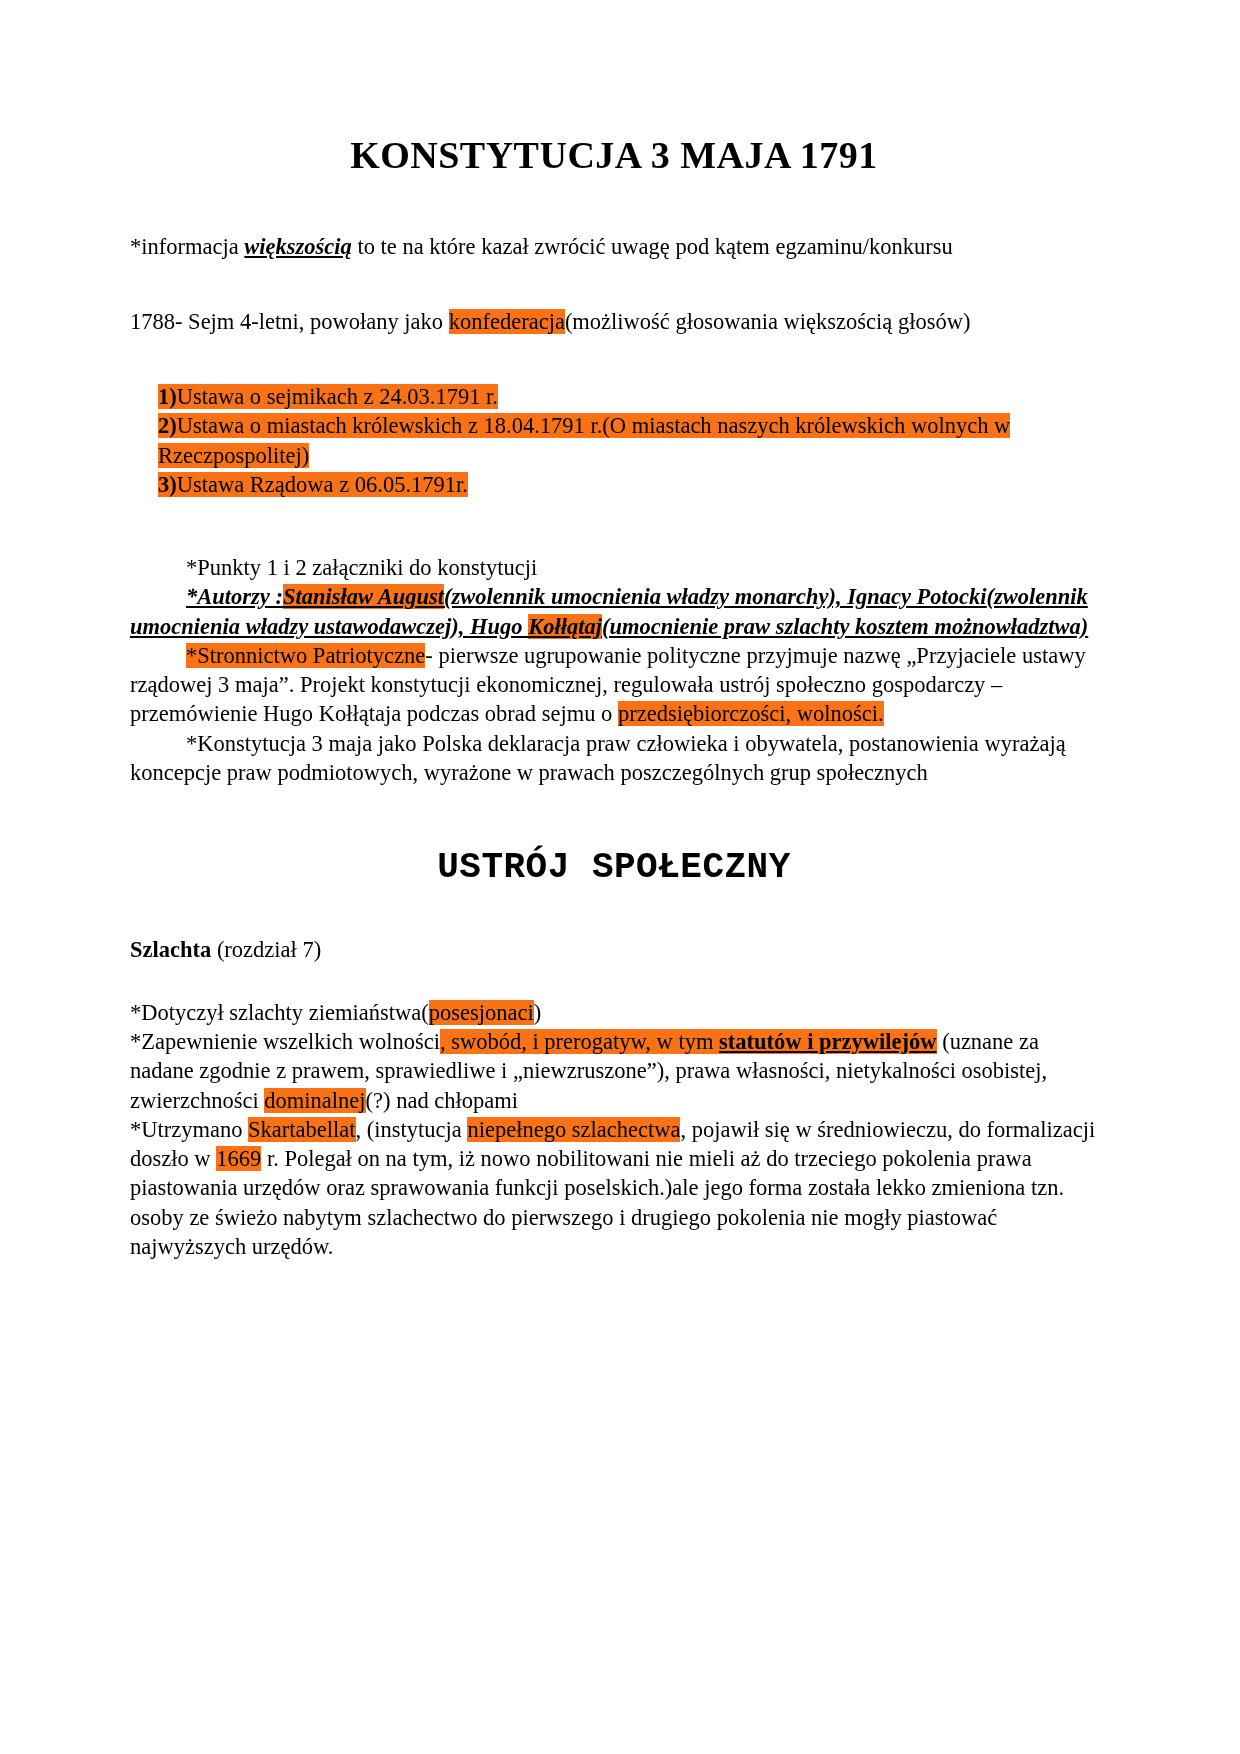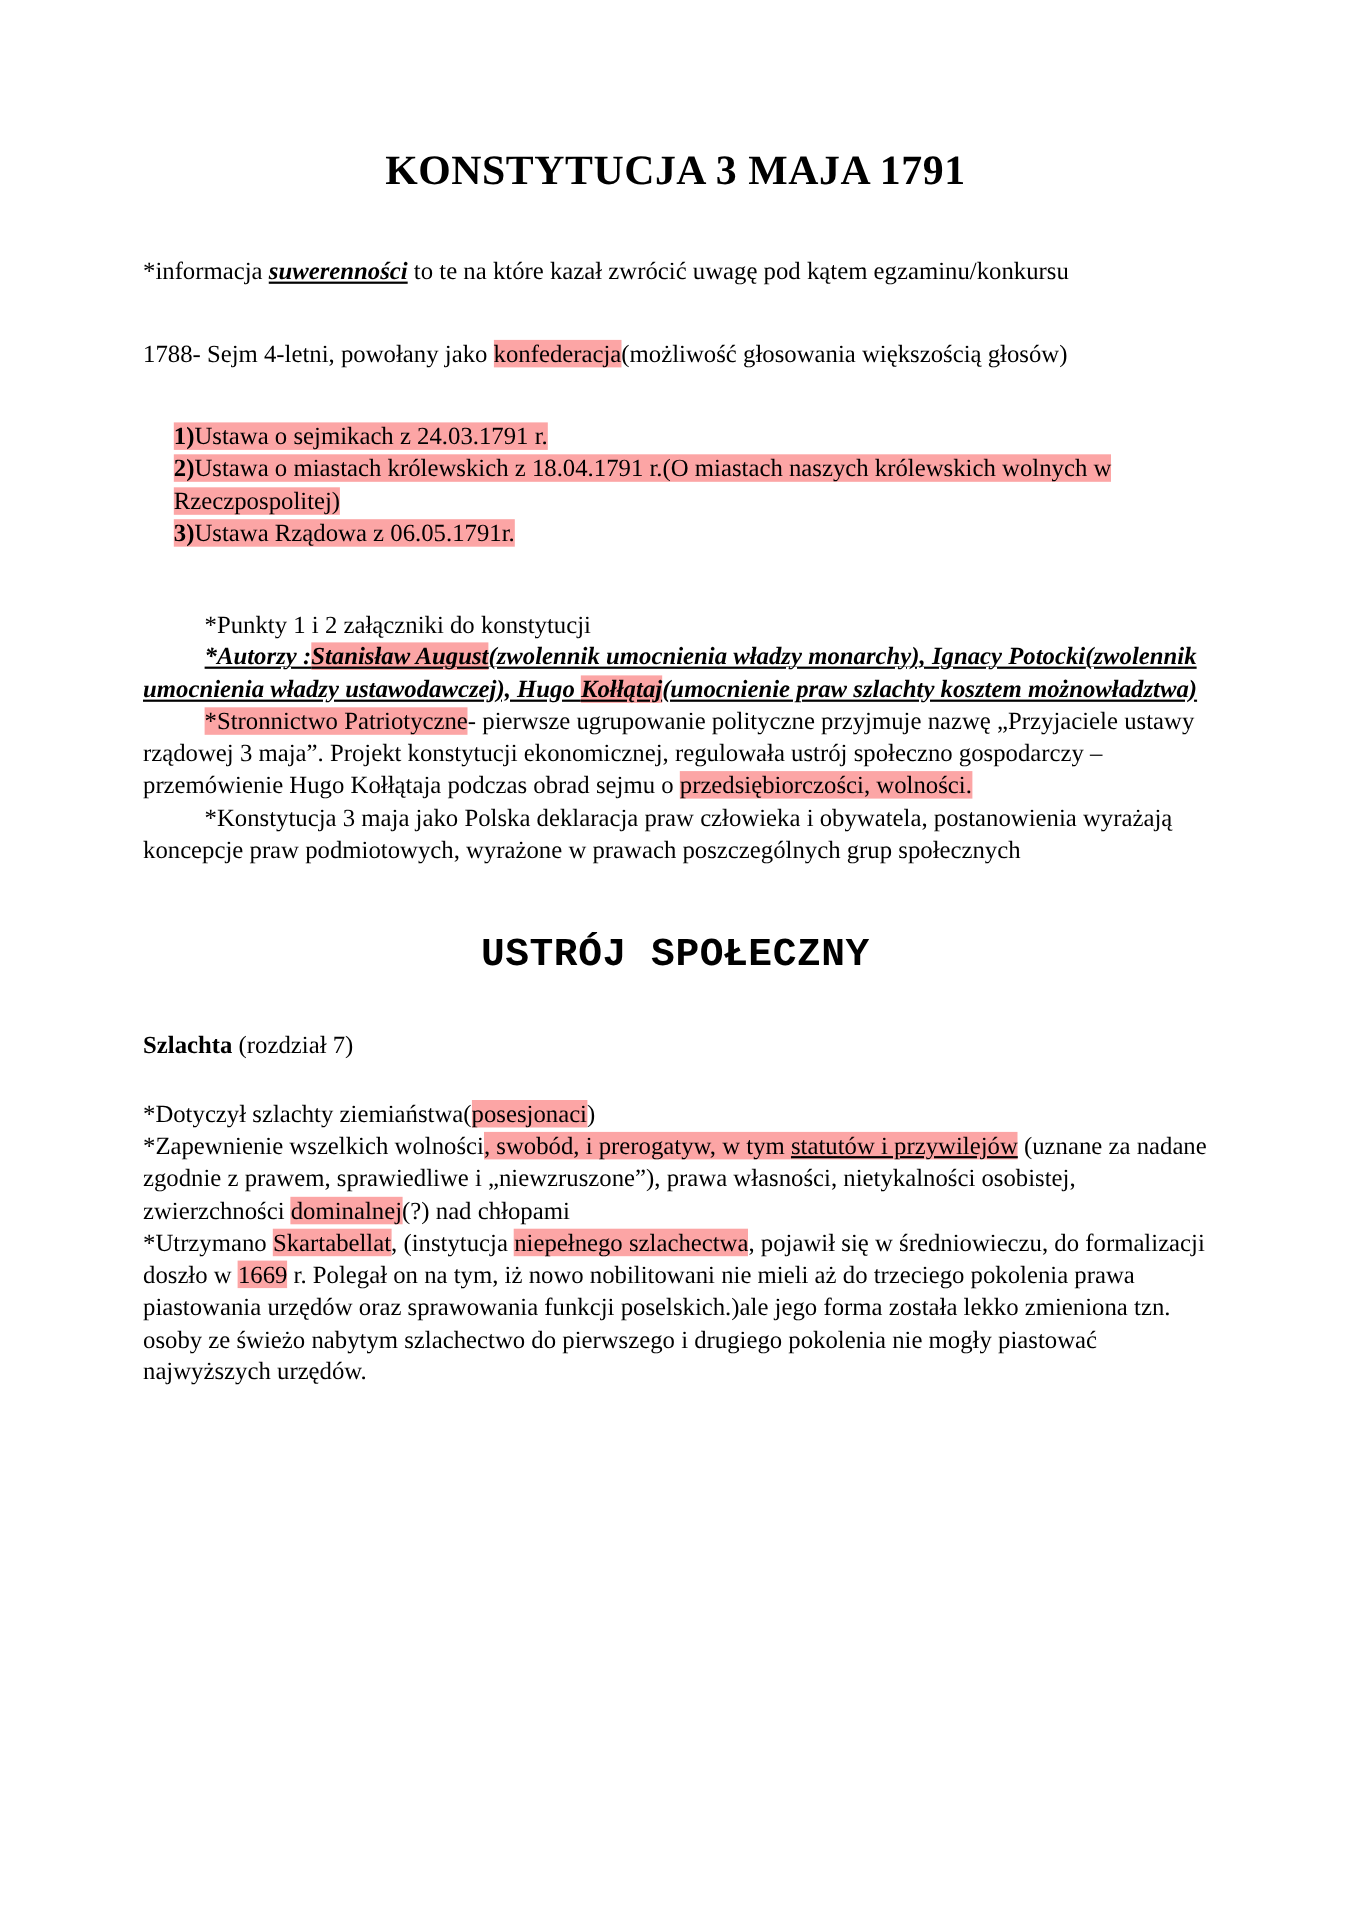"suwerenności" span.biu { text: suwerenności -> większością }
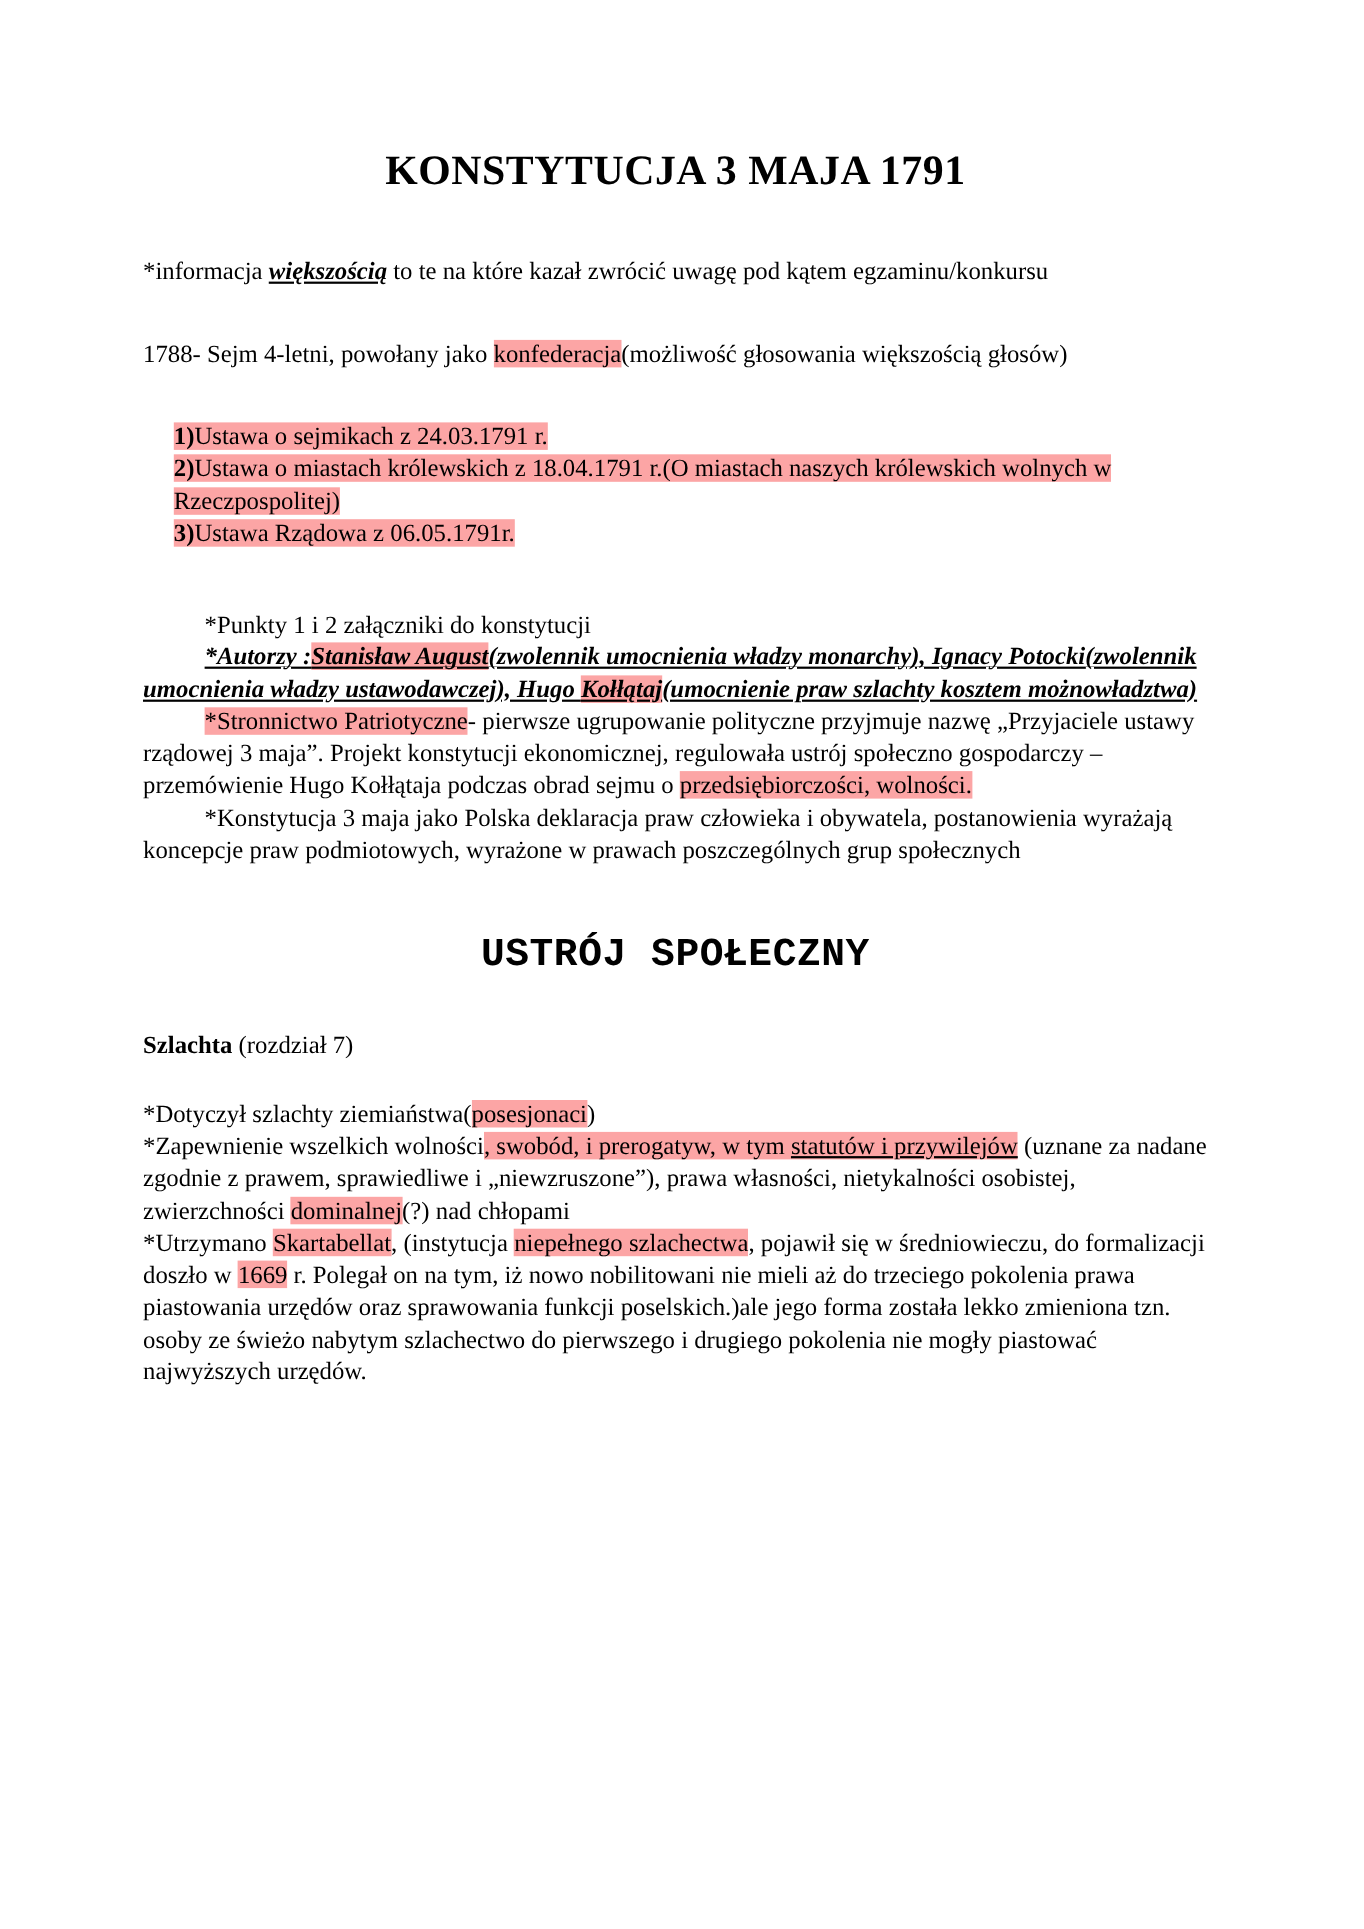"konfederacja" .hl { background-color: #fca5a5 -> #f97316 }
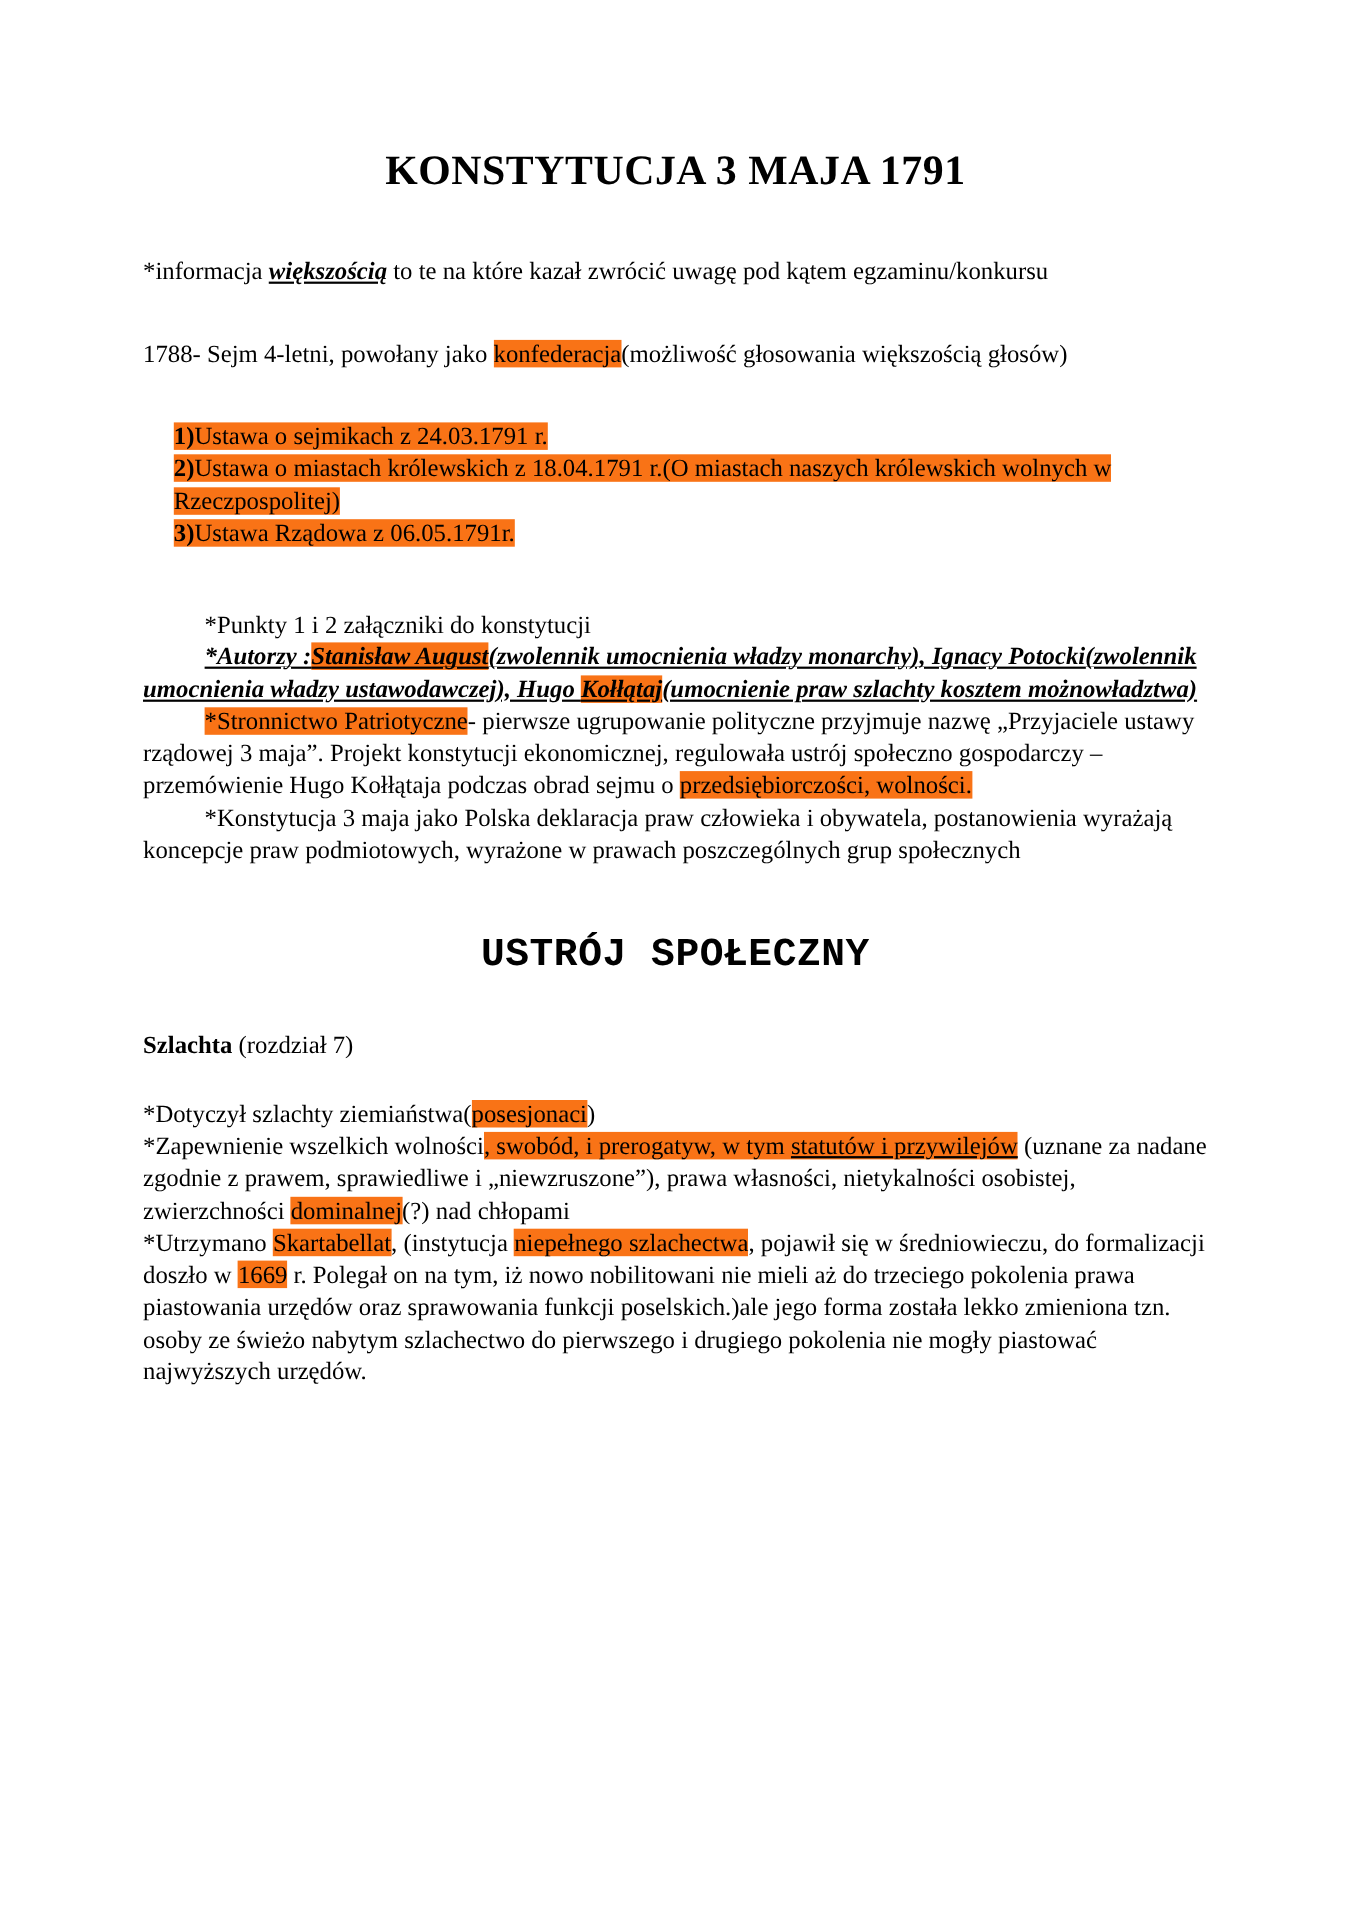"statutów i przywilejów" .bu { font-weight: normal -> bold }
